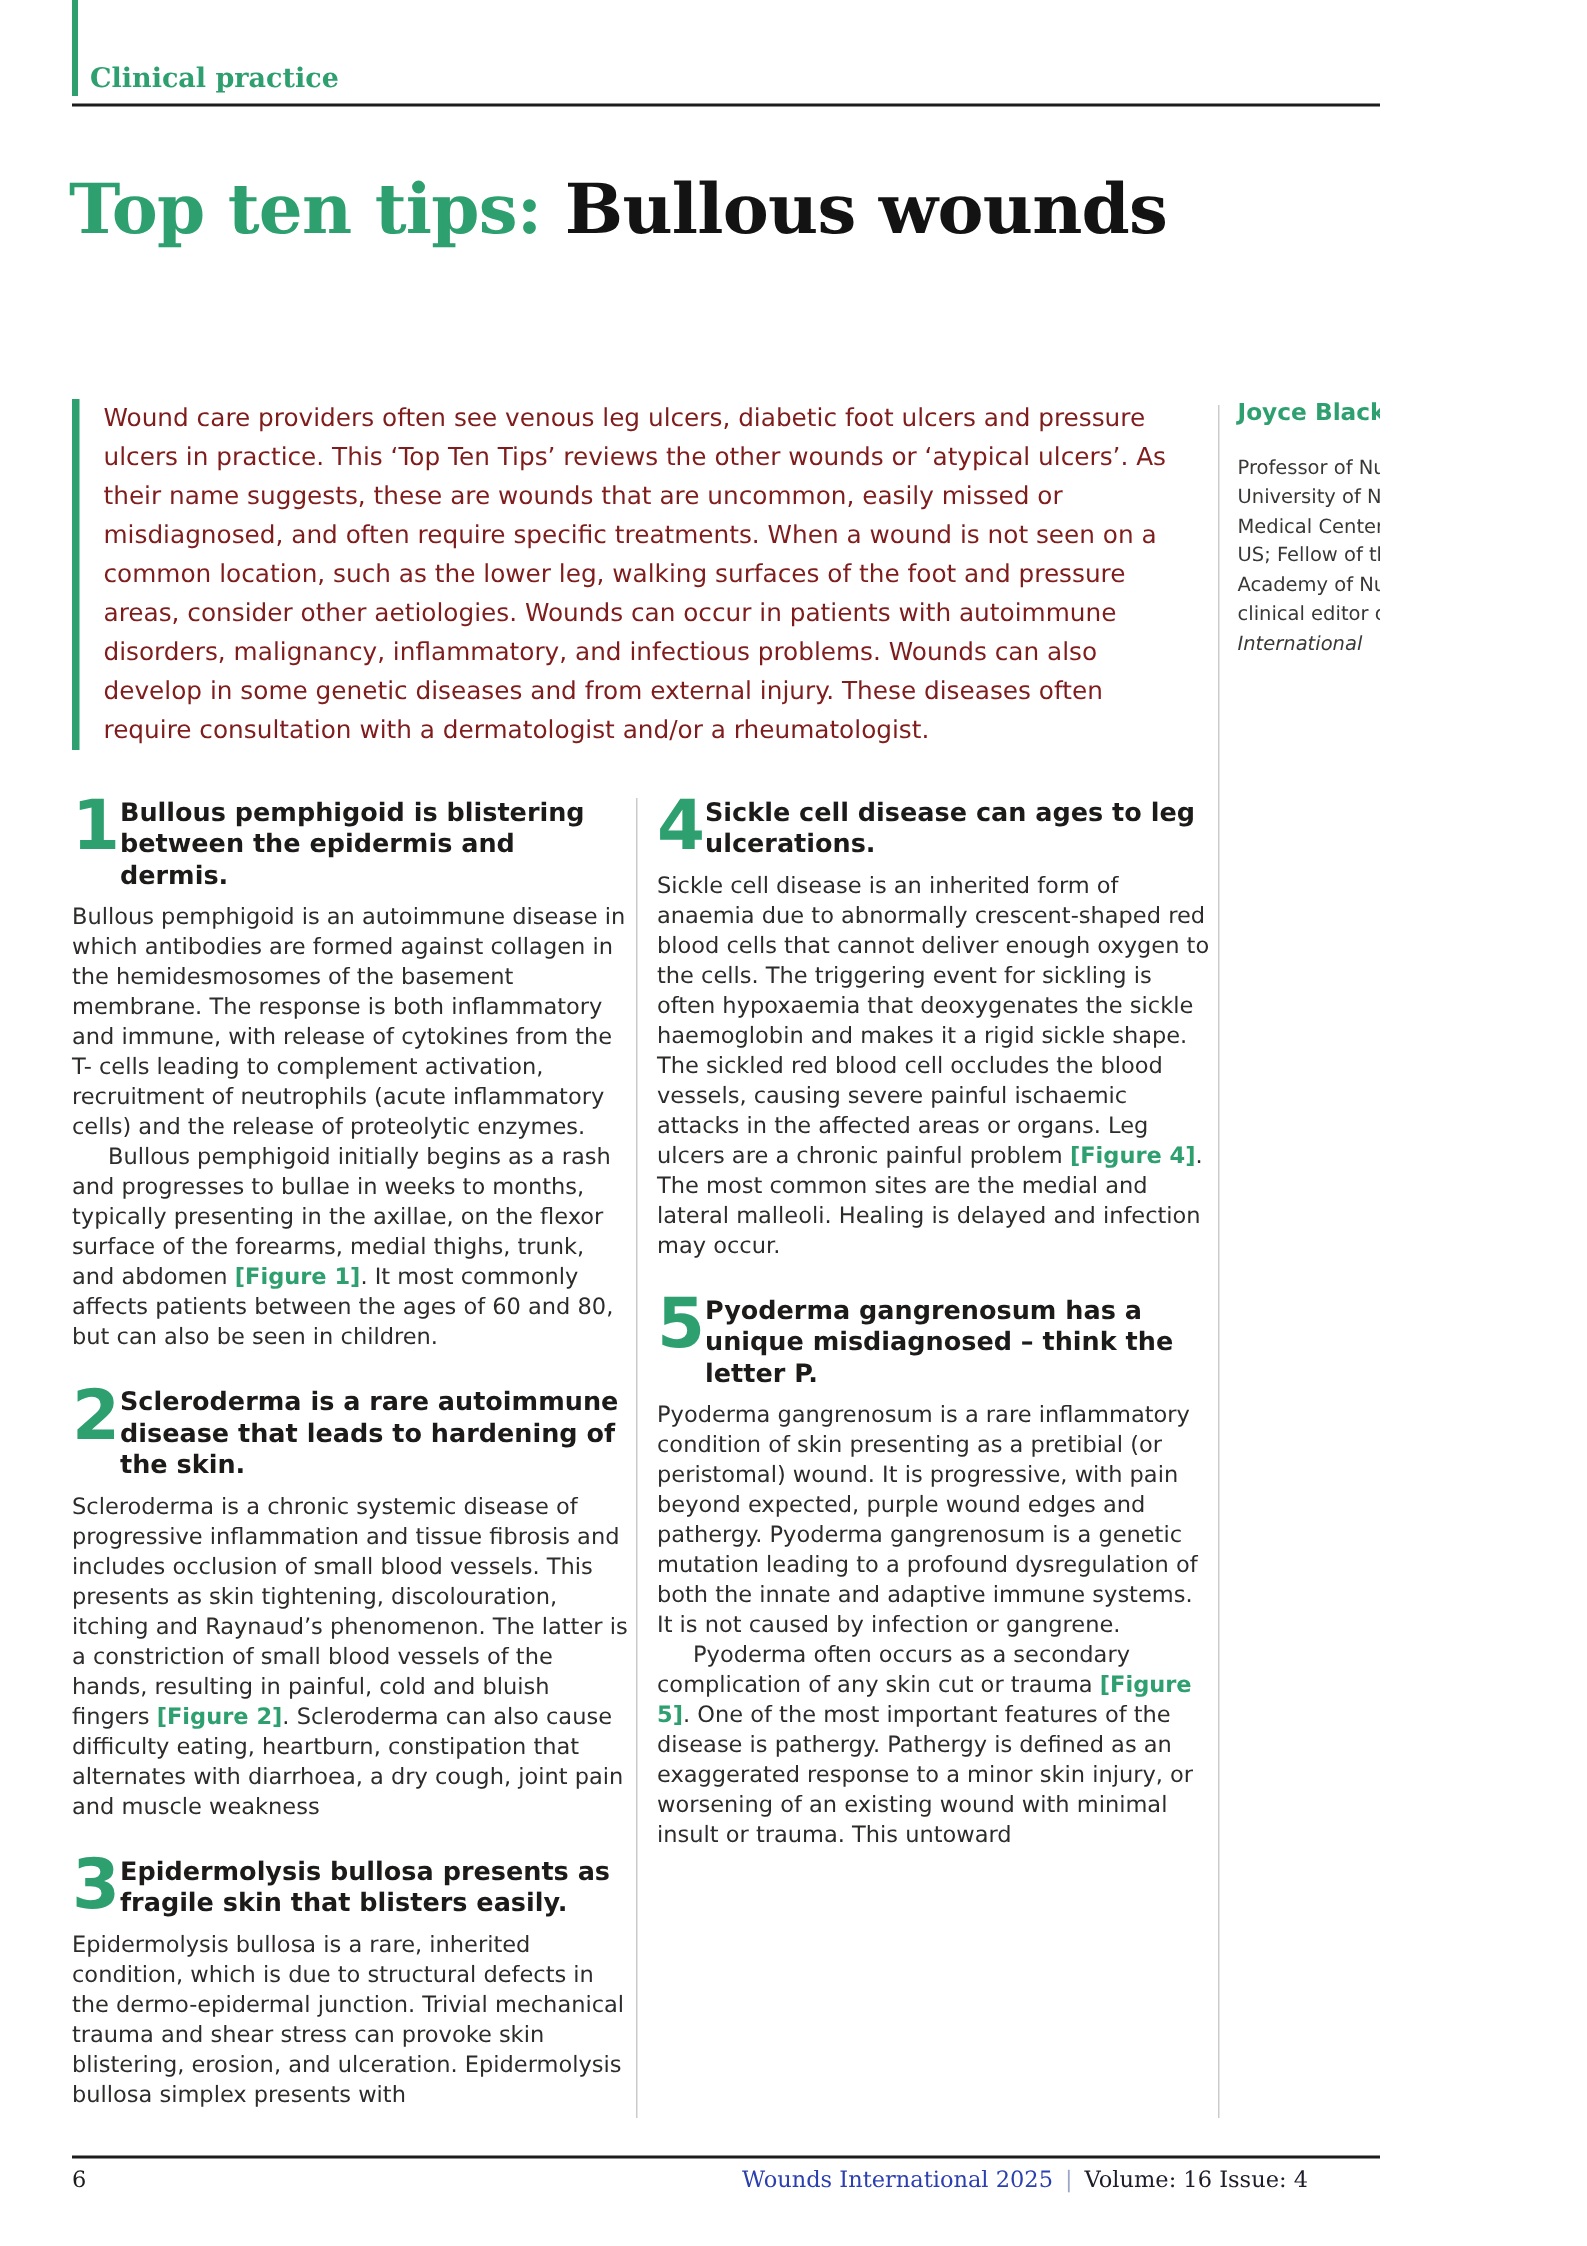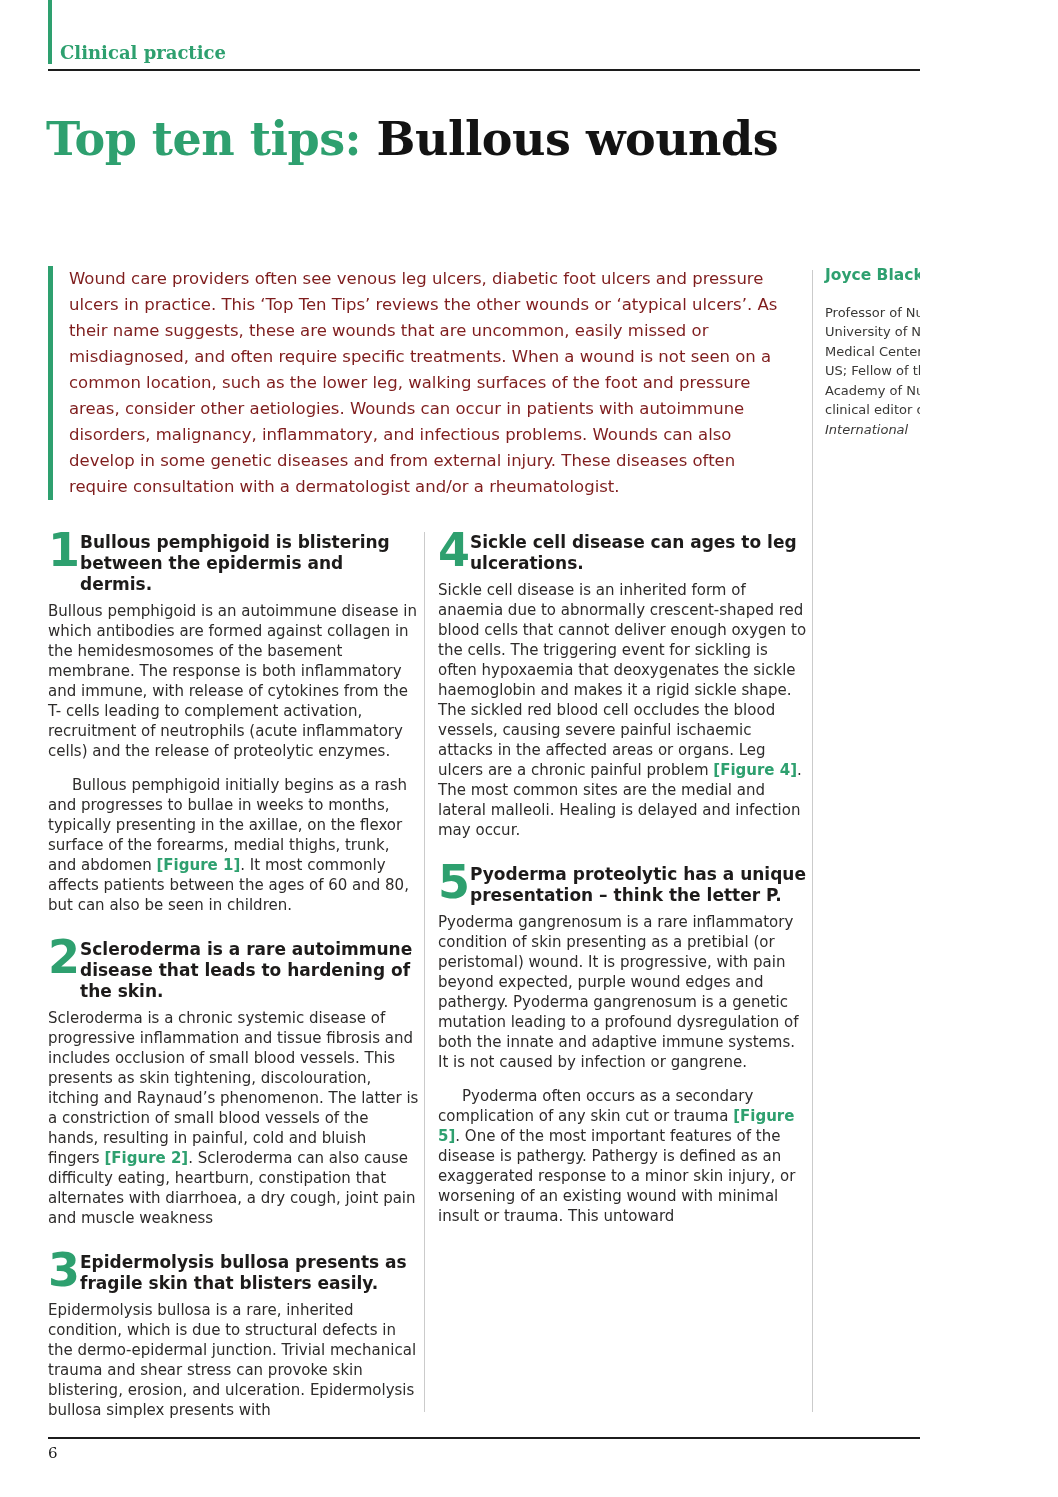"Bullous pemphigoid initially begins as" .col p.indent { margin-top: 14px -> none }
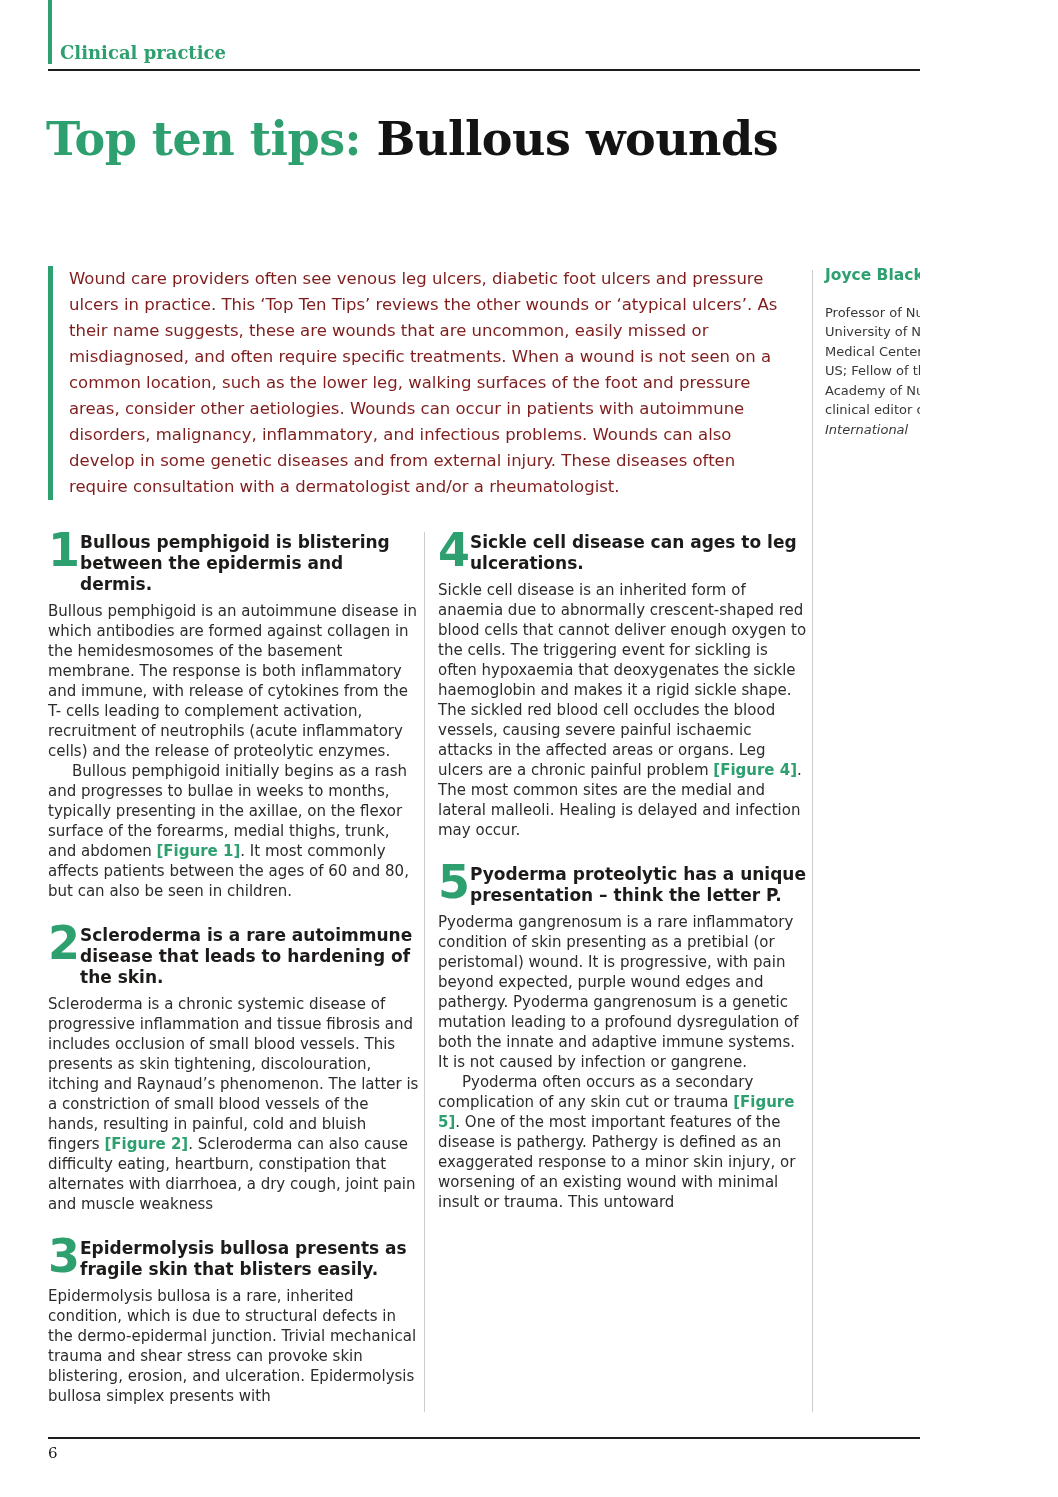"Pyoderma proteolytic has a unique" span.tip-heading { text: proteolytic has a unique presentation -> gangrenosum has a unique misdiagnosed }
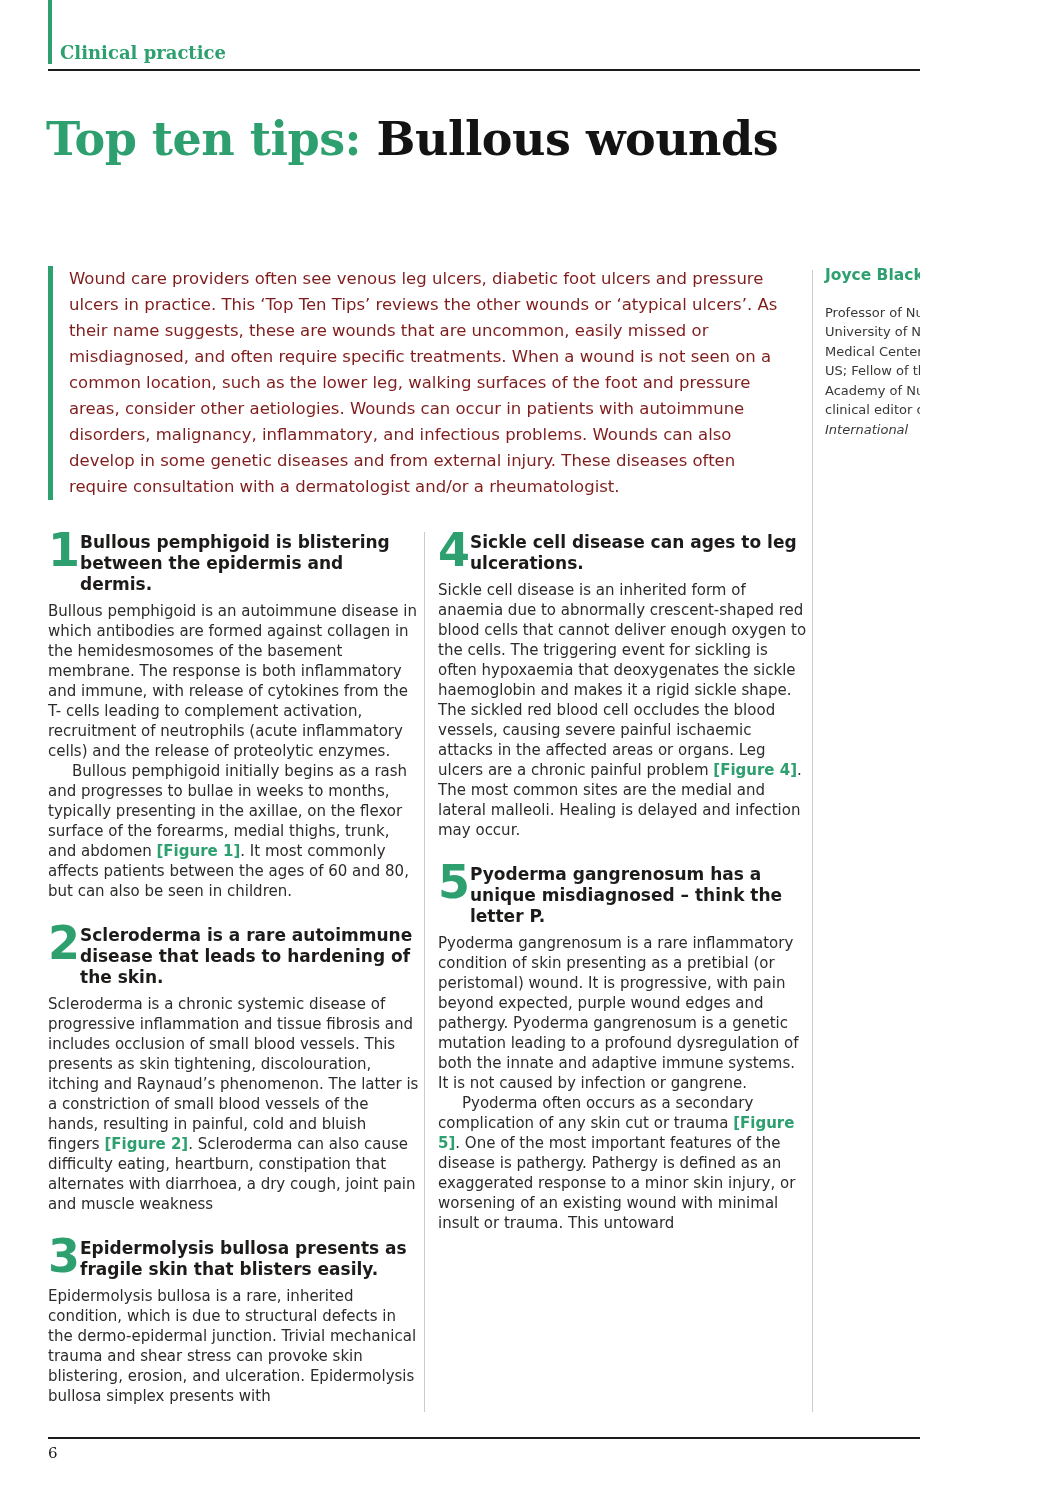"Wounds International 2025 | Volume:" div.footer-right { html: none -> <div> <span>Wounds International 2025</span><span>|</span><span>Volume: 16 Issue: 4</span> </div> }
